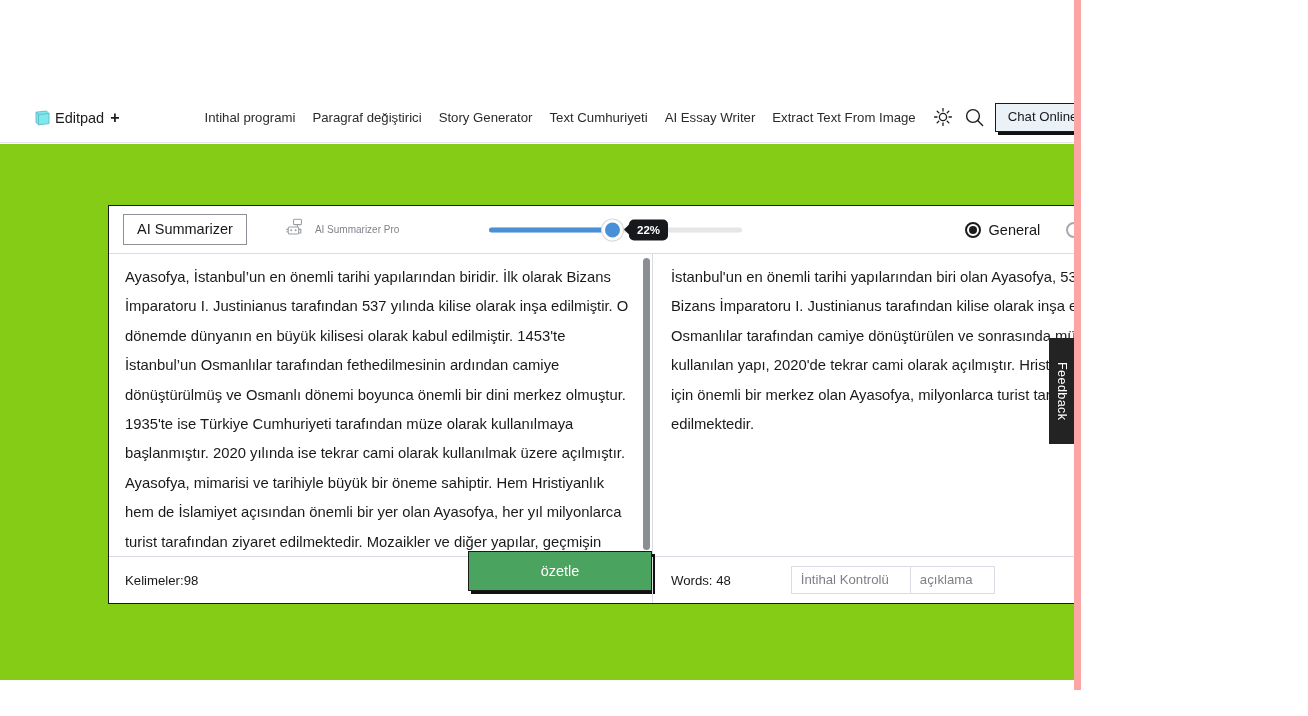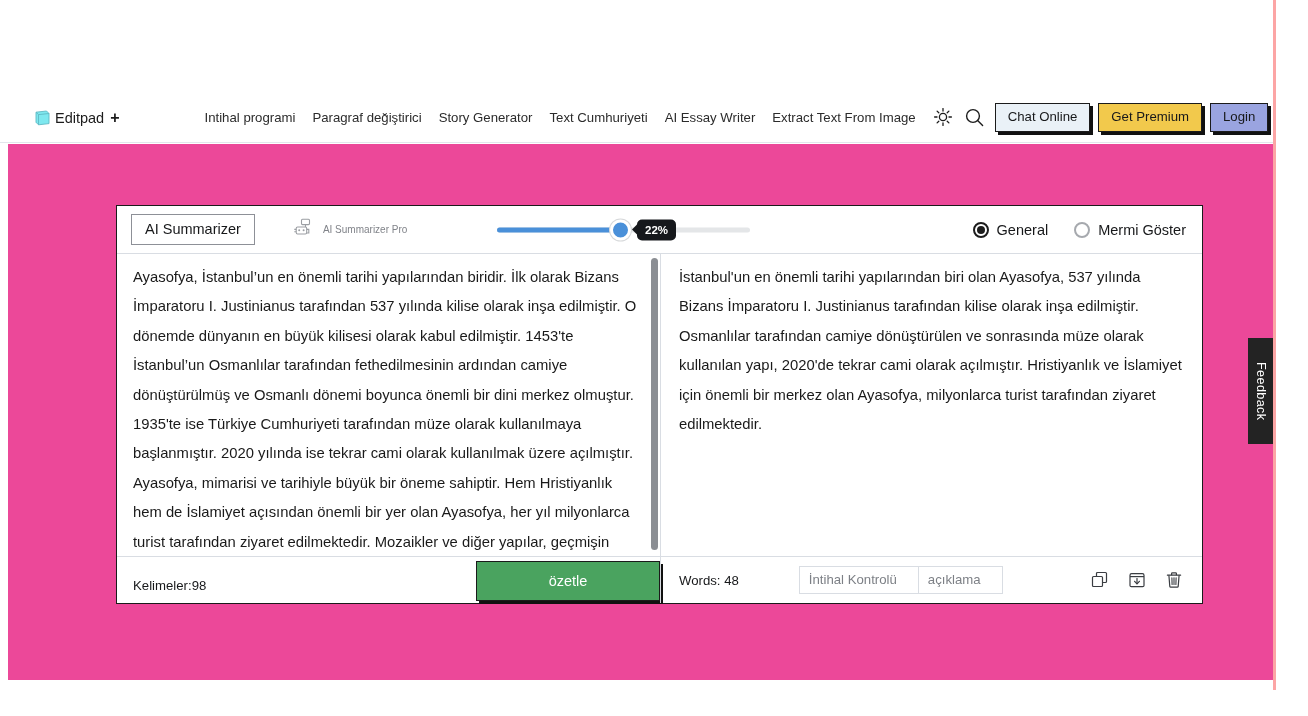"Editpad" #viewport { border-right: 3px solid #fca5a5 -> 7px solid #fca5a5; width: 1276px -> 1081px }
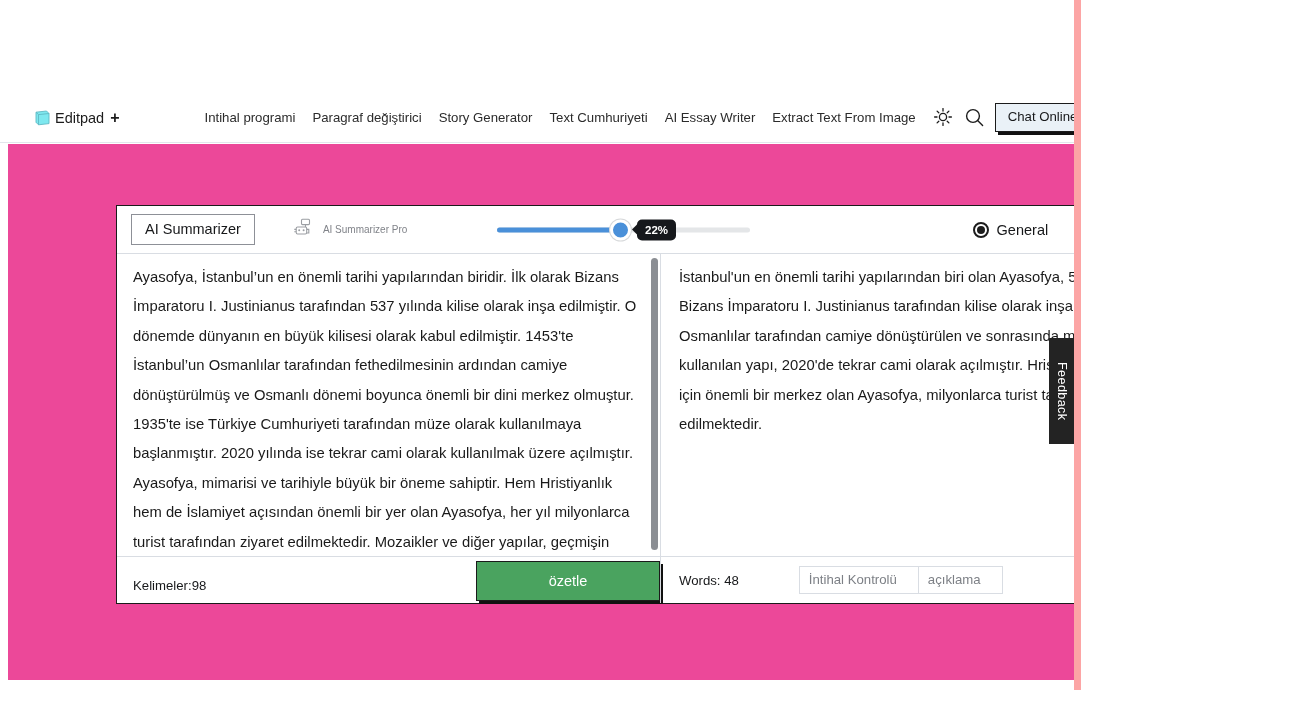"AI Summarizer" #page-body { background: #ec4899 -> #84cc16; left: 8px -> 0 }
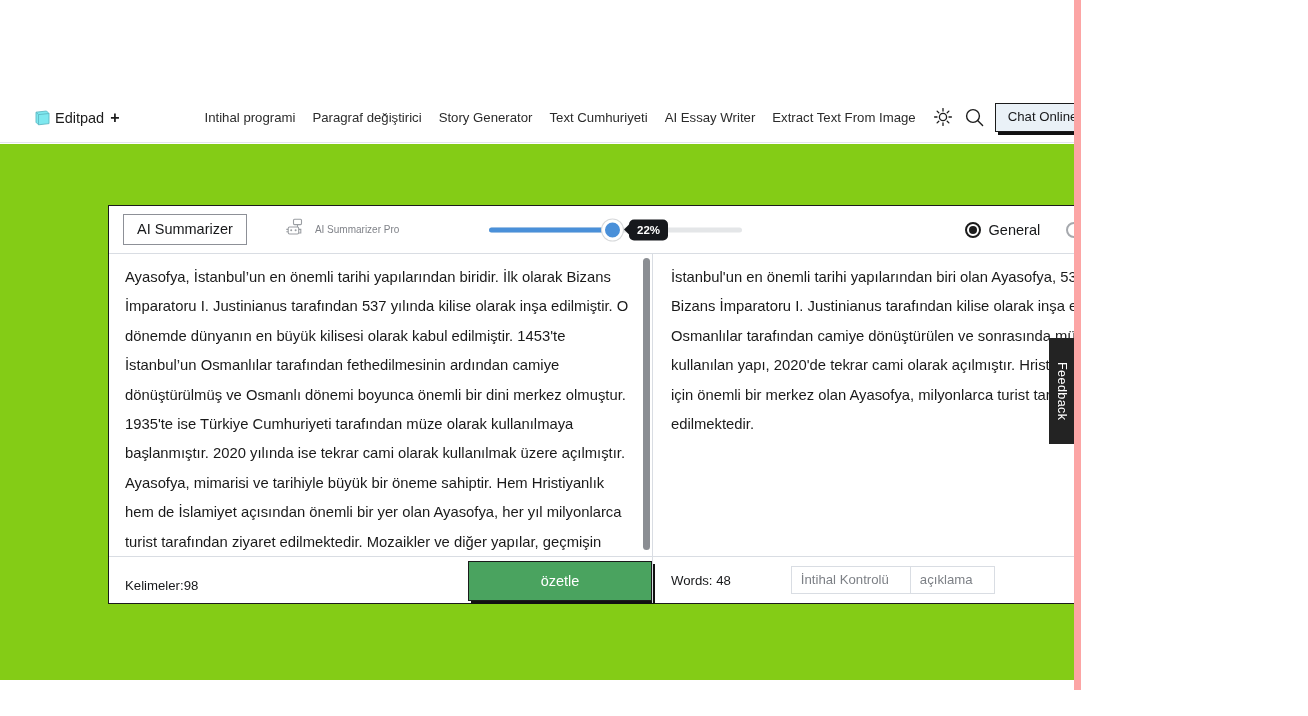"Kelimeler:98" #footer-left { margin-top: 10px -> none }
